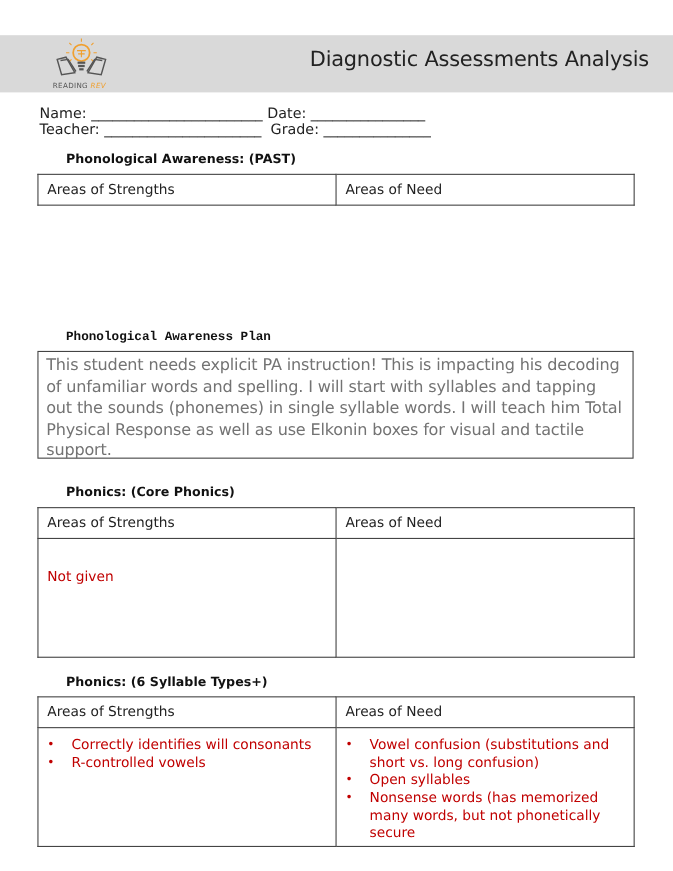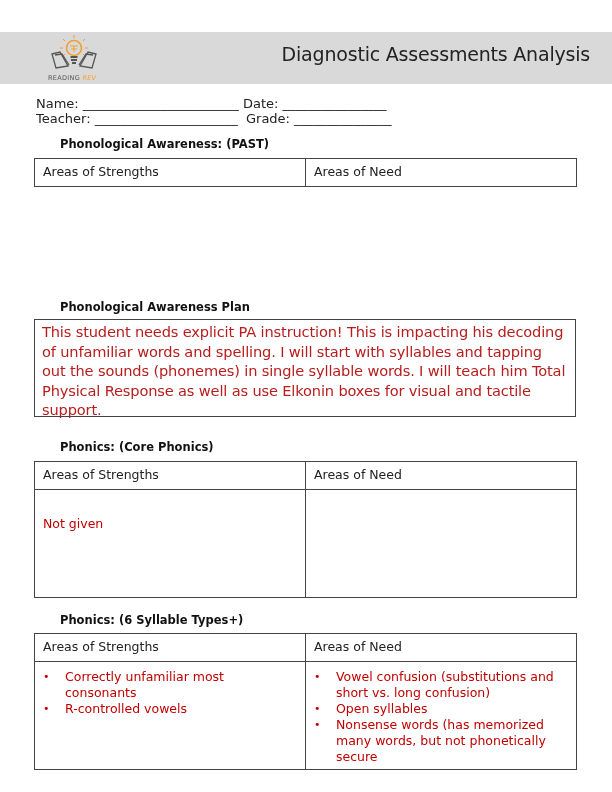"Phonological Awareness Plan" div.section-heading { font-family: none -> Liberation Mono, monospace }
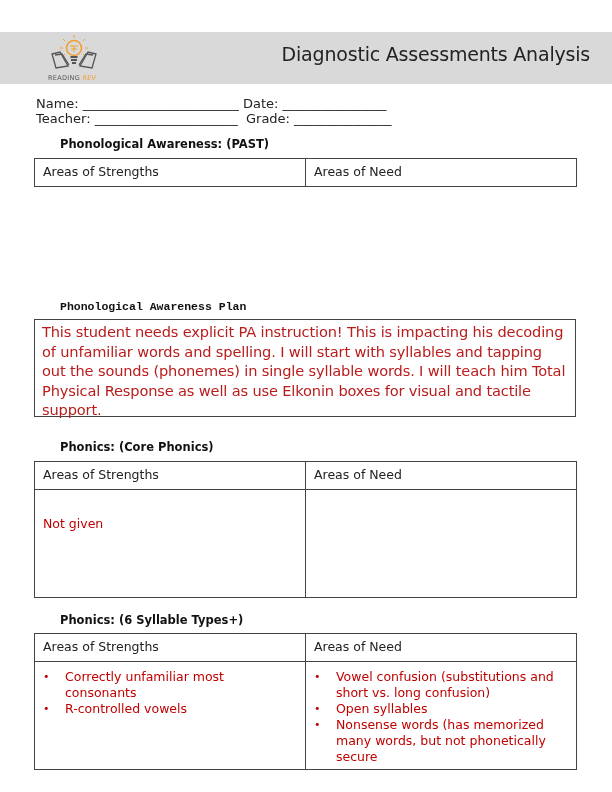"This student needs explicit PA" .plan-box { color: #b91c1c -> #737373 }
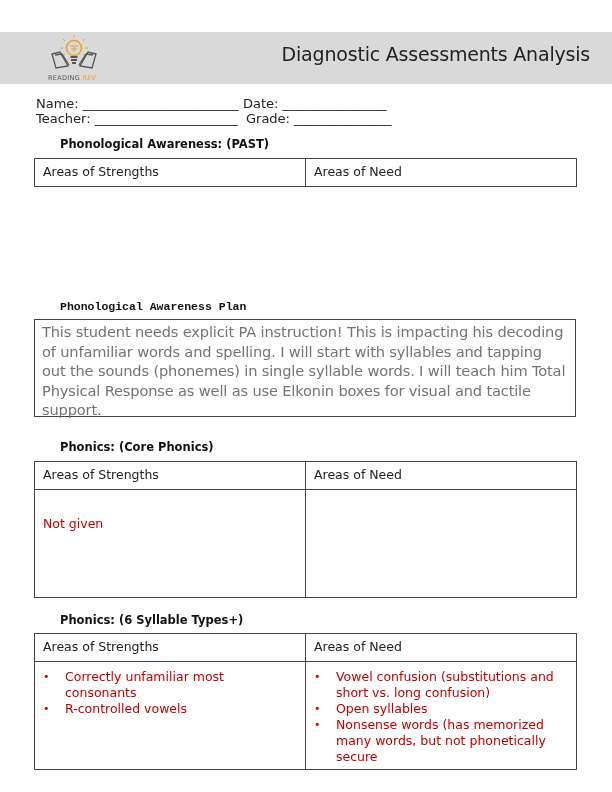"Correctly unfamiliar most consonants" li { text: unfamiliar most -> identifies will }
